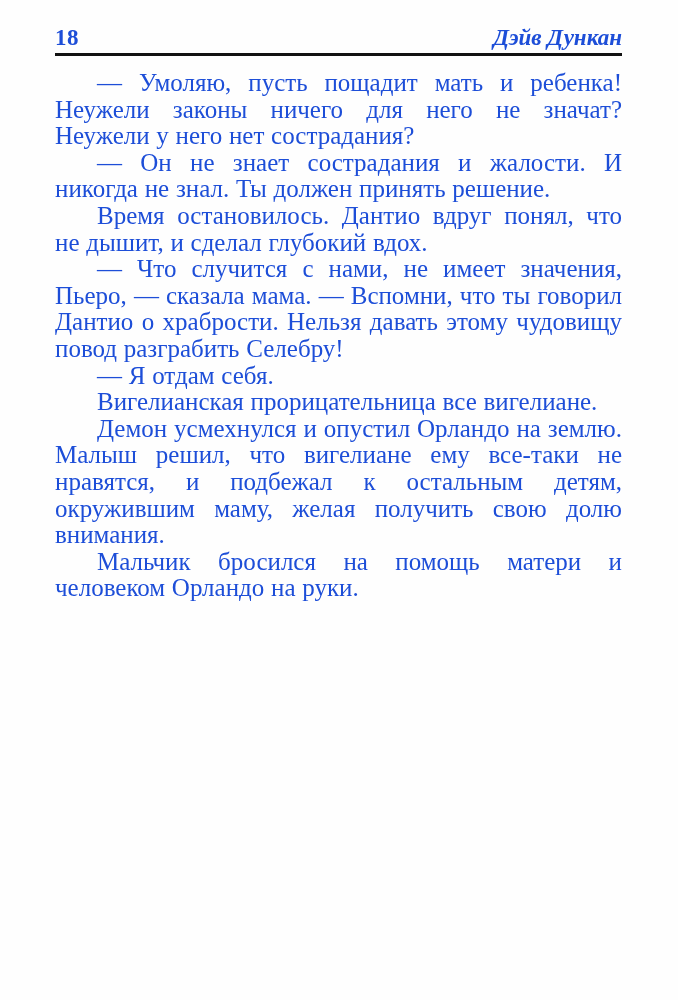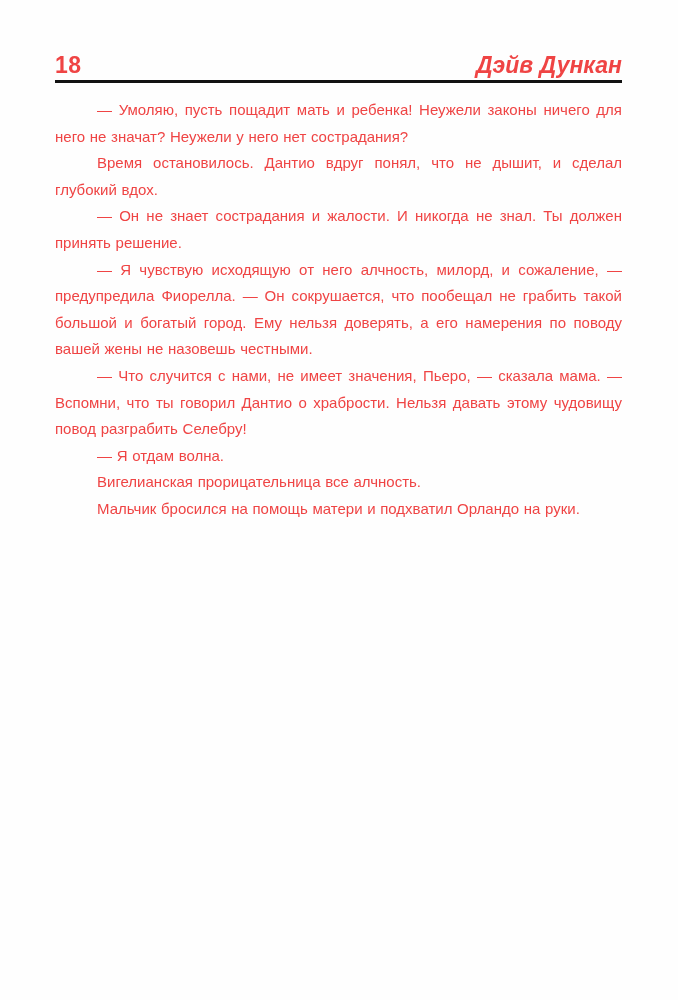"18" .page { color: #ef4444 -> #1d4ed8; font-family: Liberation Sans, sans-serif -> Liberation Serif, serif }
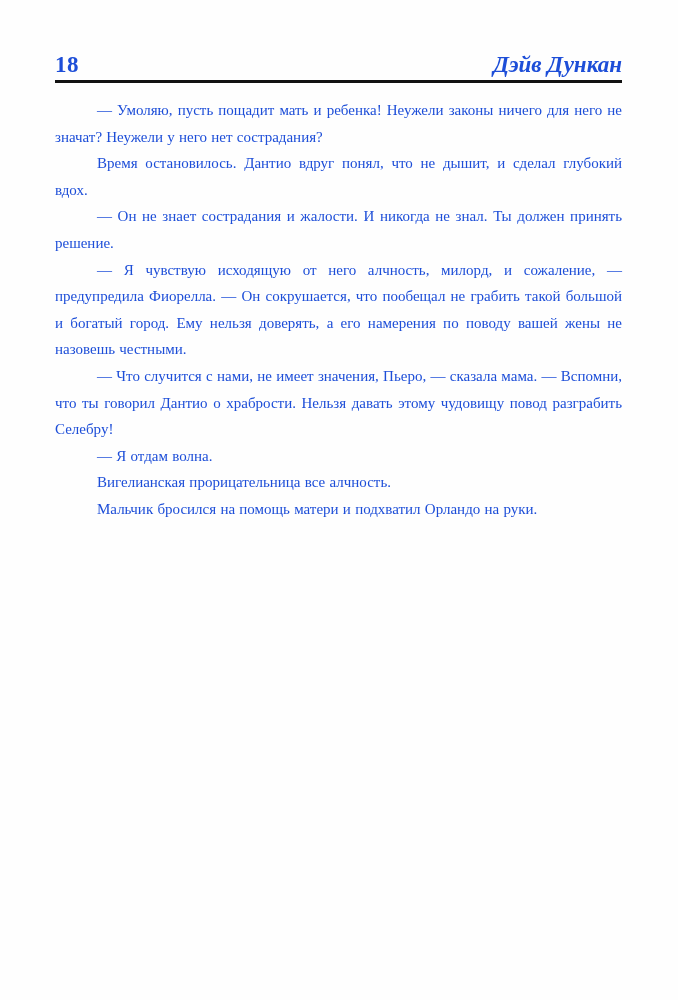"Дэйв Дункан" .running-title { margin-top: 27px -> none }
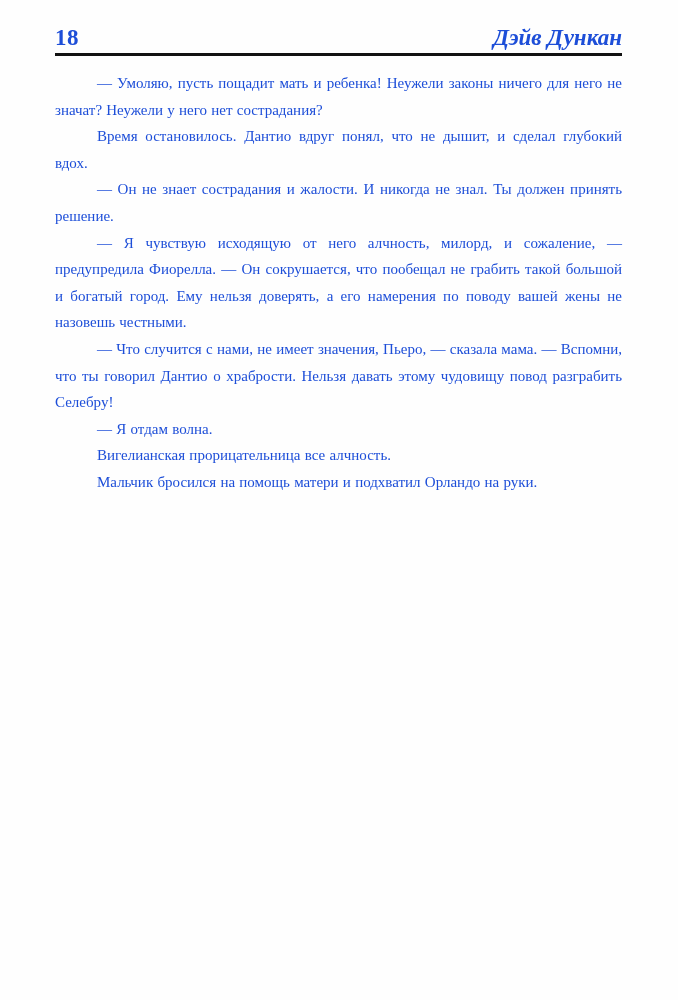"— Умоляю, пусть пощадит мать" .body-text { font-size: 15px -> 25px }
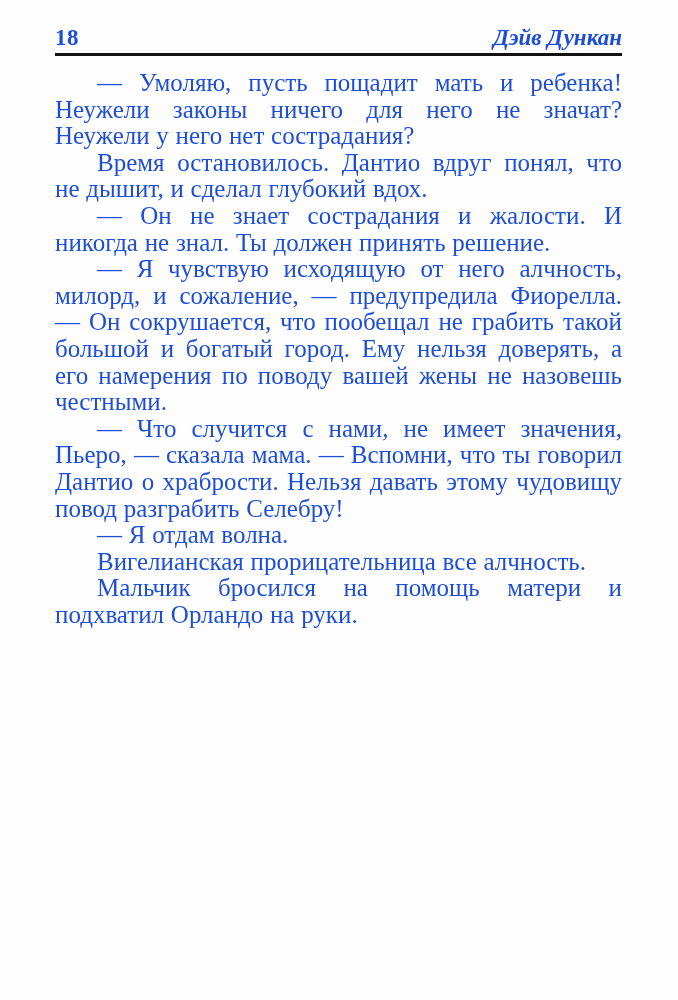"Время остановилось. Дантио вдруг понял," p { order: before "— Он не знает сострадания" -> after "— Он не знает сострадания" }
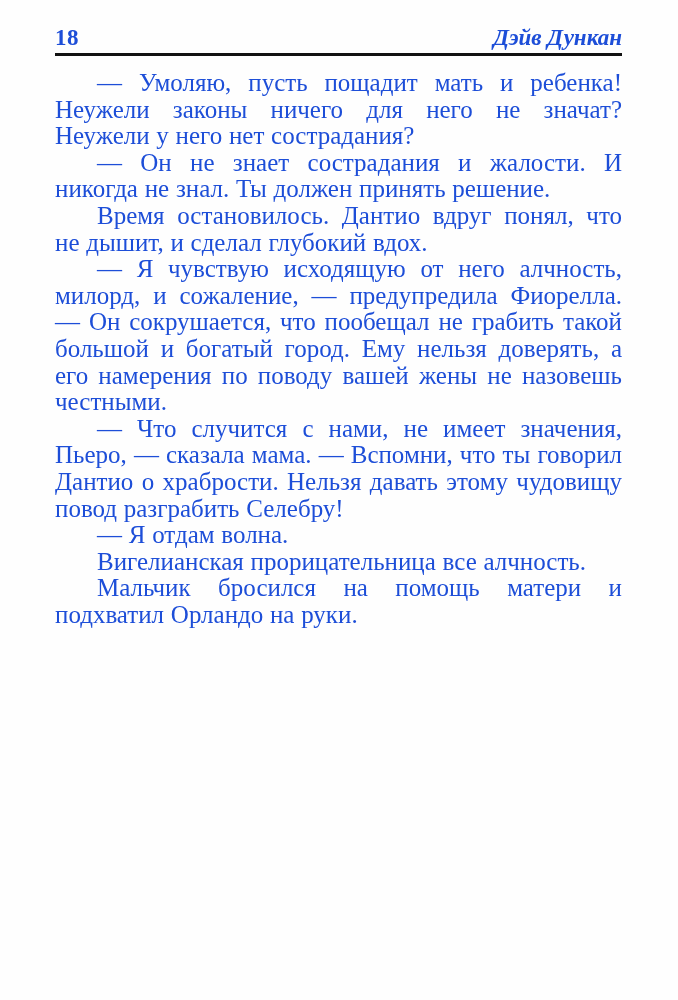"— Я чувствую исходящую от" p { html: <p>— Я чувствую исходящую от него алчность, милорд, и сожаление, — предупредила Фиорелла. — Он сокрушается, что пообещал не грабить такой большой и богатый город. Ему нельзя доверять, а его намерения по поводу вашей жены не назовешь честными.</p> -> none }
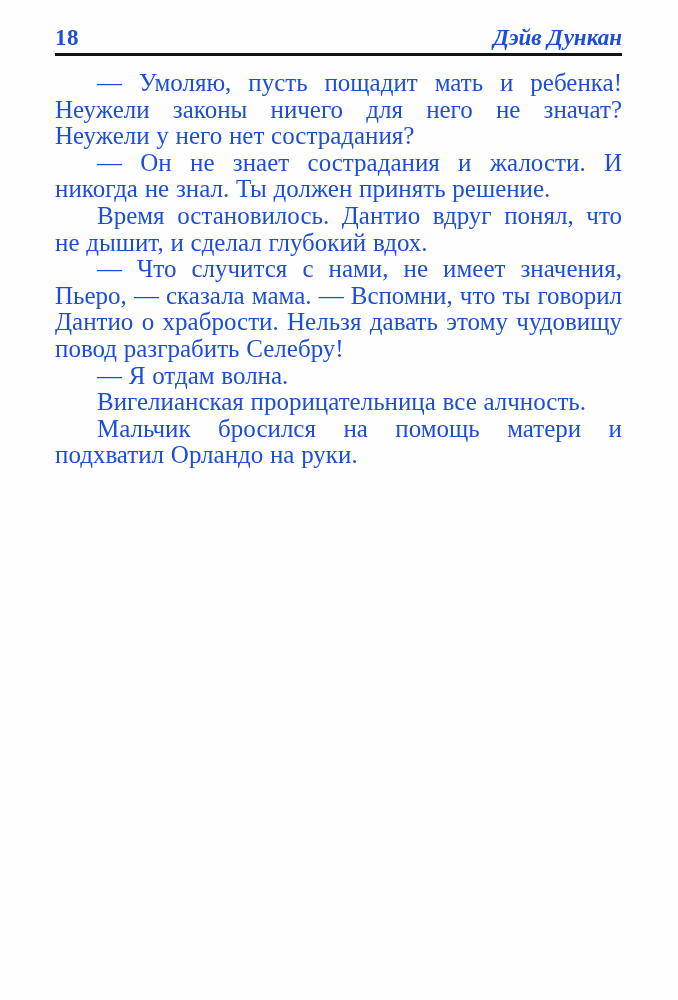"— Я отдам волна." p { text: волна -> себя }
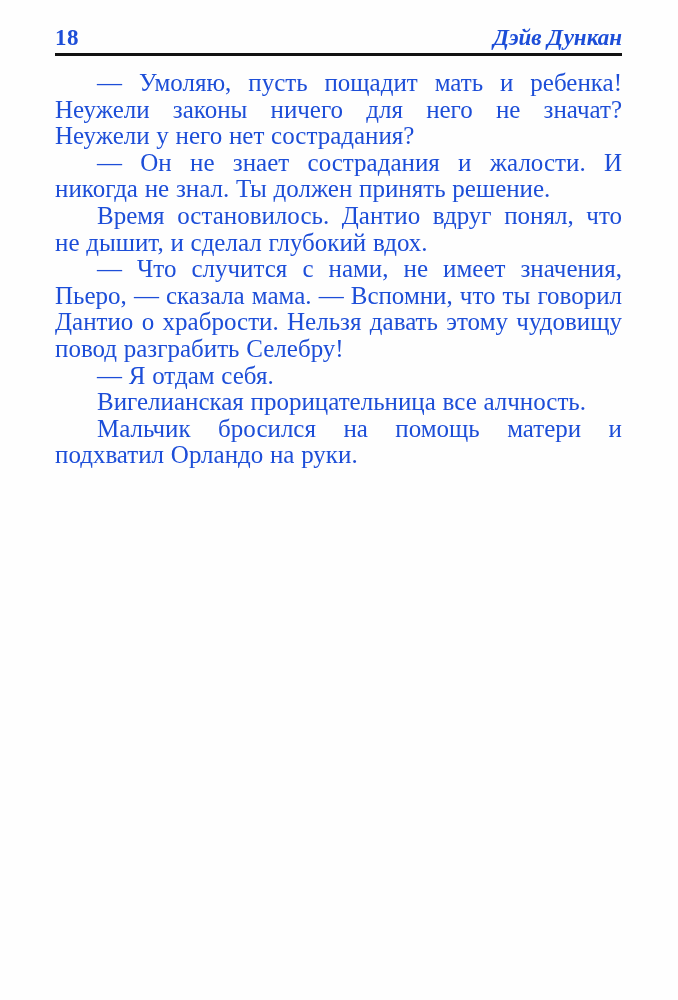"Вигелианская прорицательница все" p { text: алчность -> вигелиане }
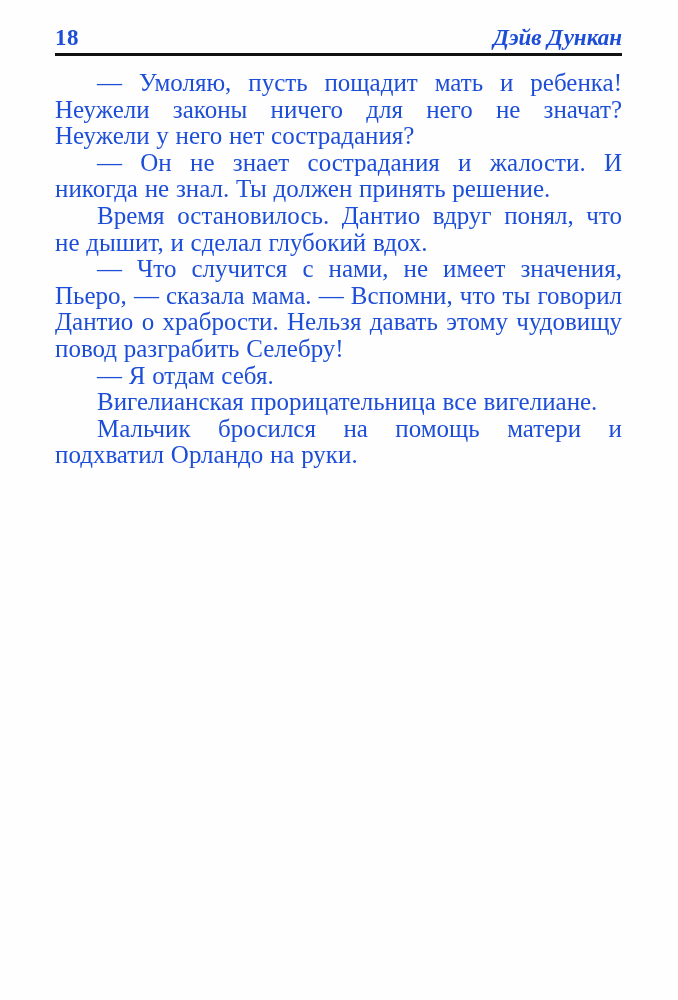"Демон усмехнулся и опустил Орландо" p { html: none -> <p>Демон усмехнулся и опустил Орландо на землю. Малыш решил, что вигелиане ему все-таки не нравятся, и подбежал к остальным детям, окружившим маму, желая получить свою долю внимания.</p> }
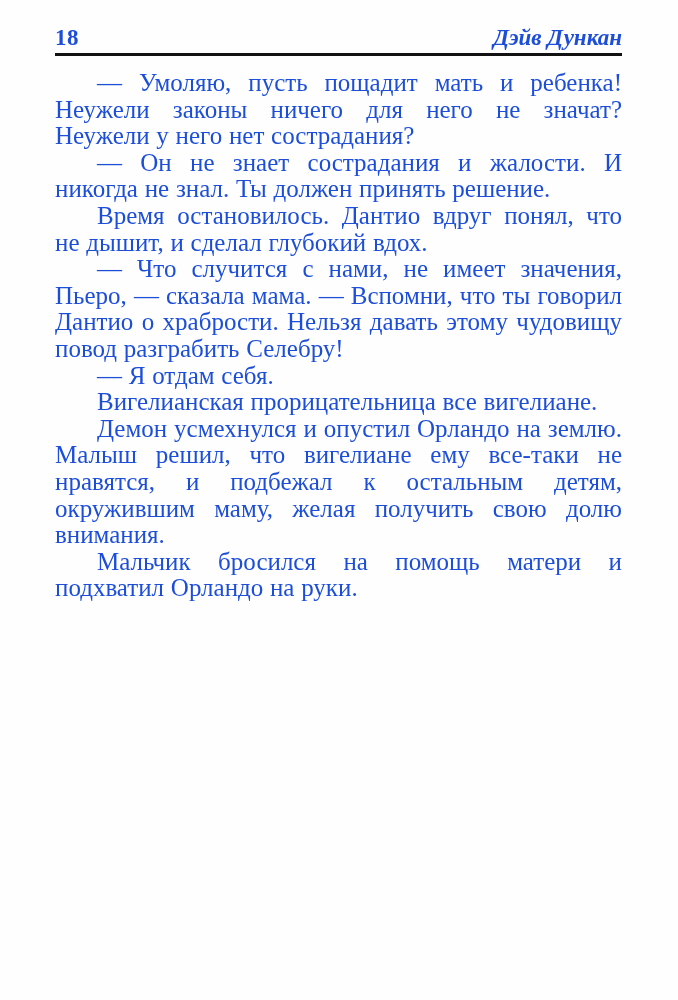"Мальчик бросился на помощь матери" p { text: подхватил -> человеком }
